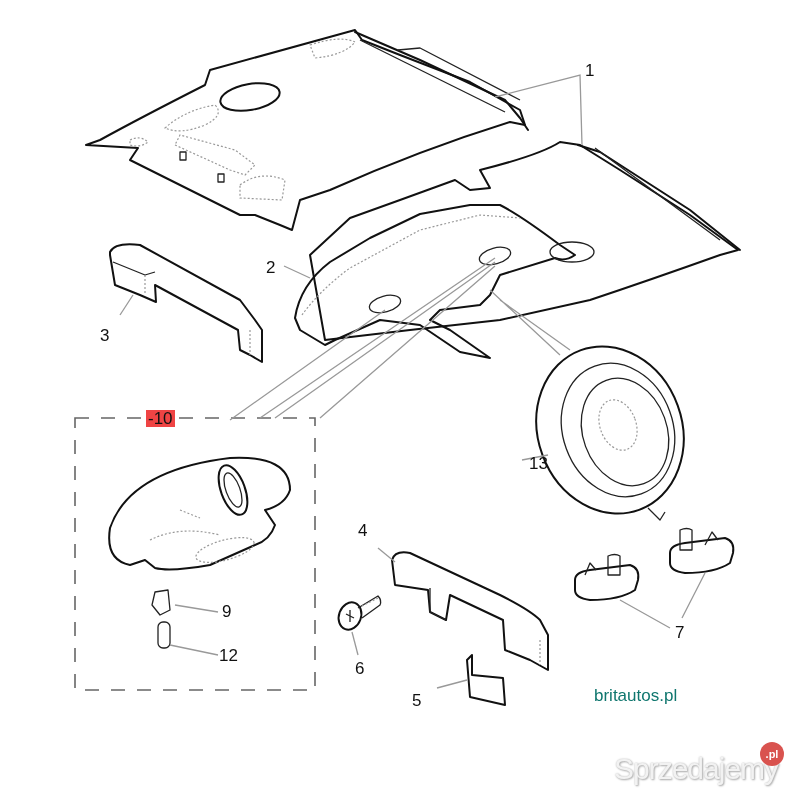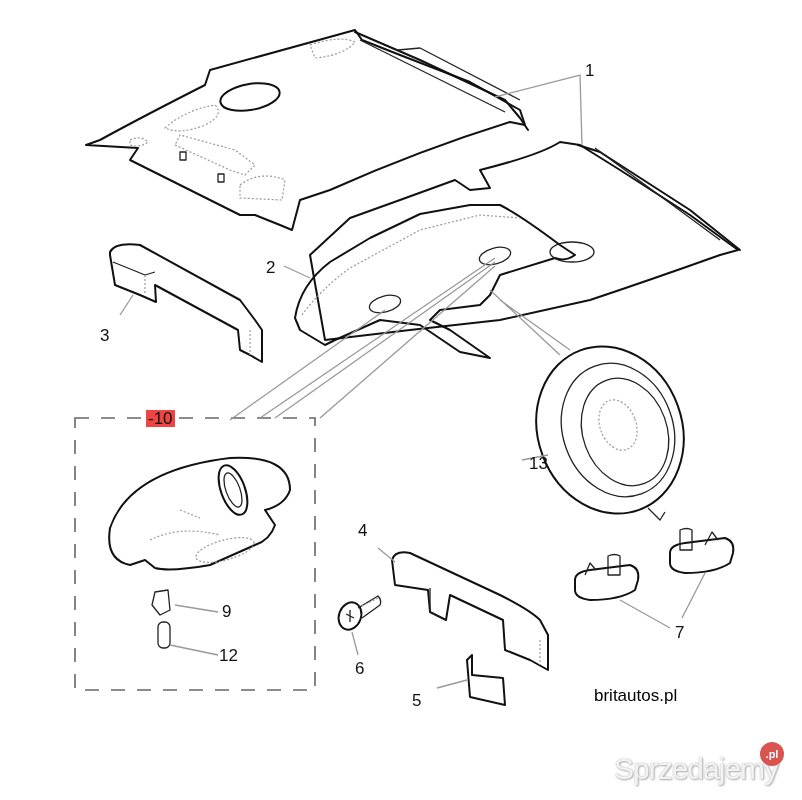"britautos.pl" .brand { color: #000000 -> #0f766e }
